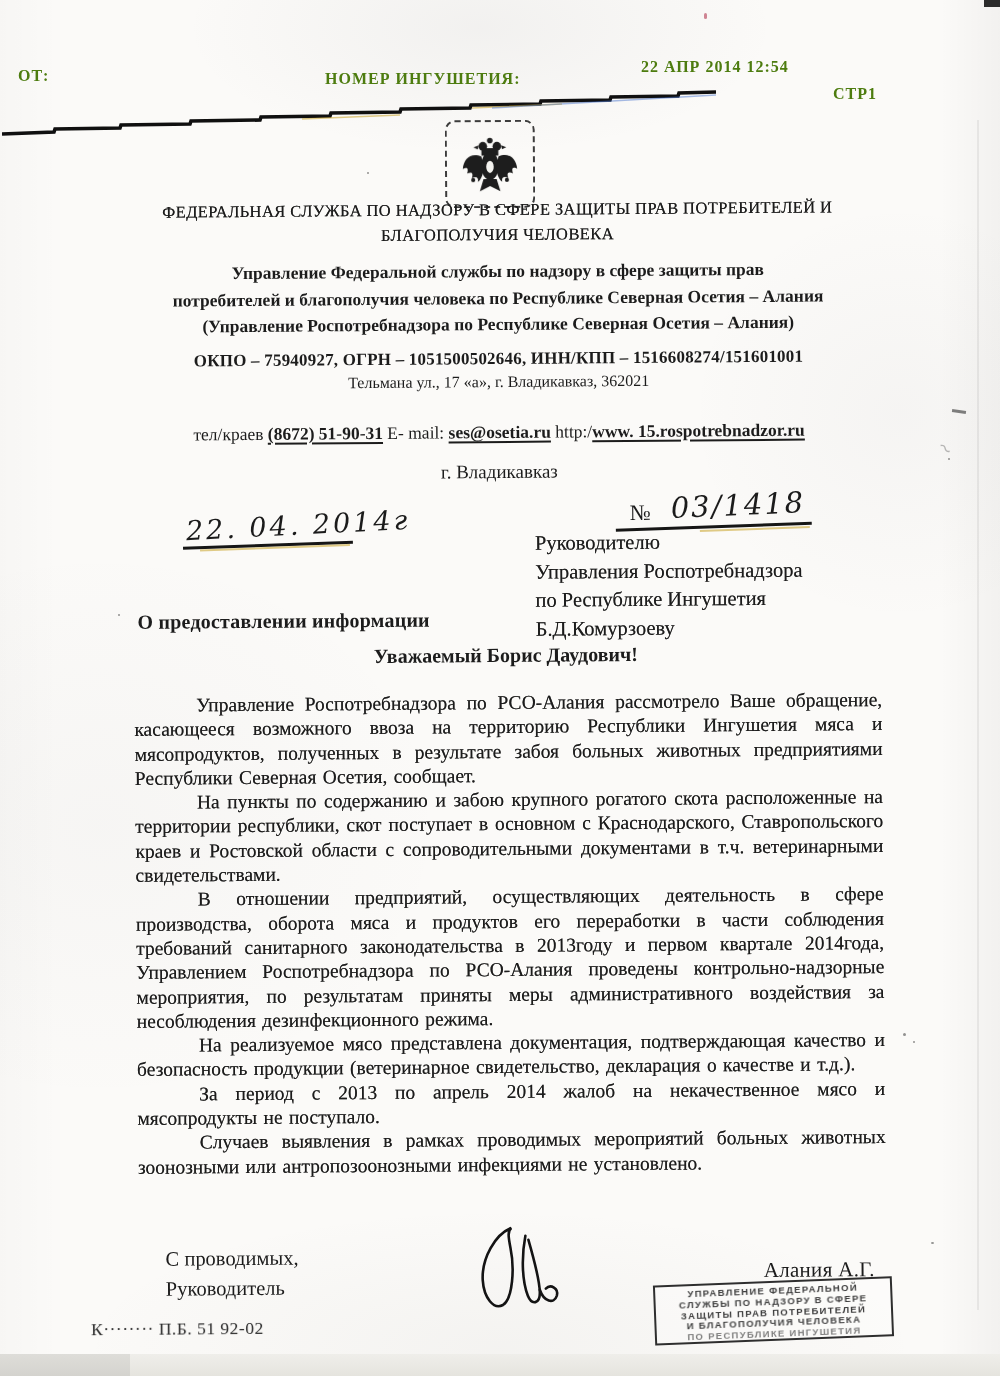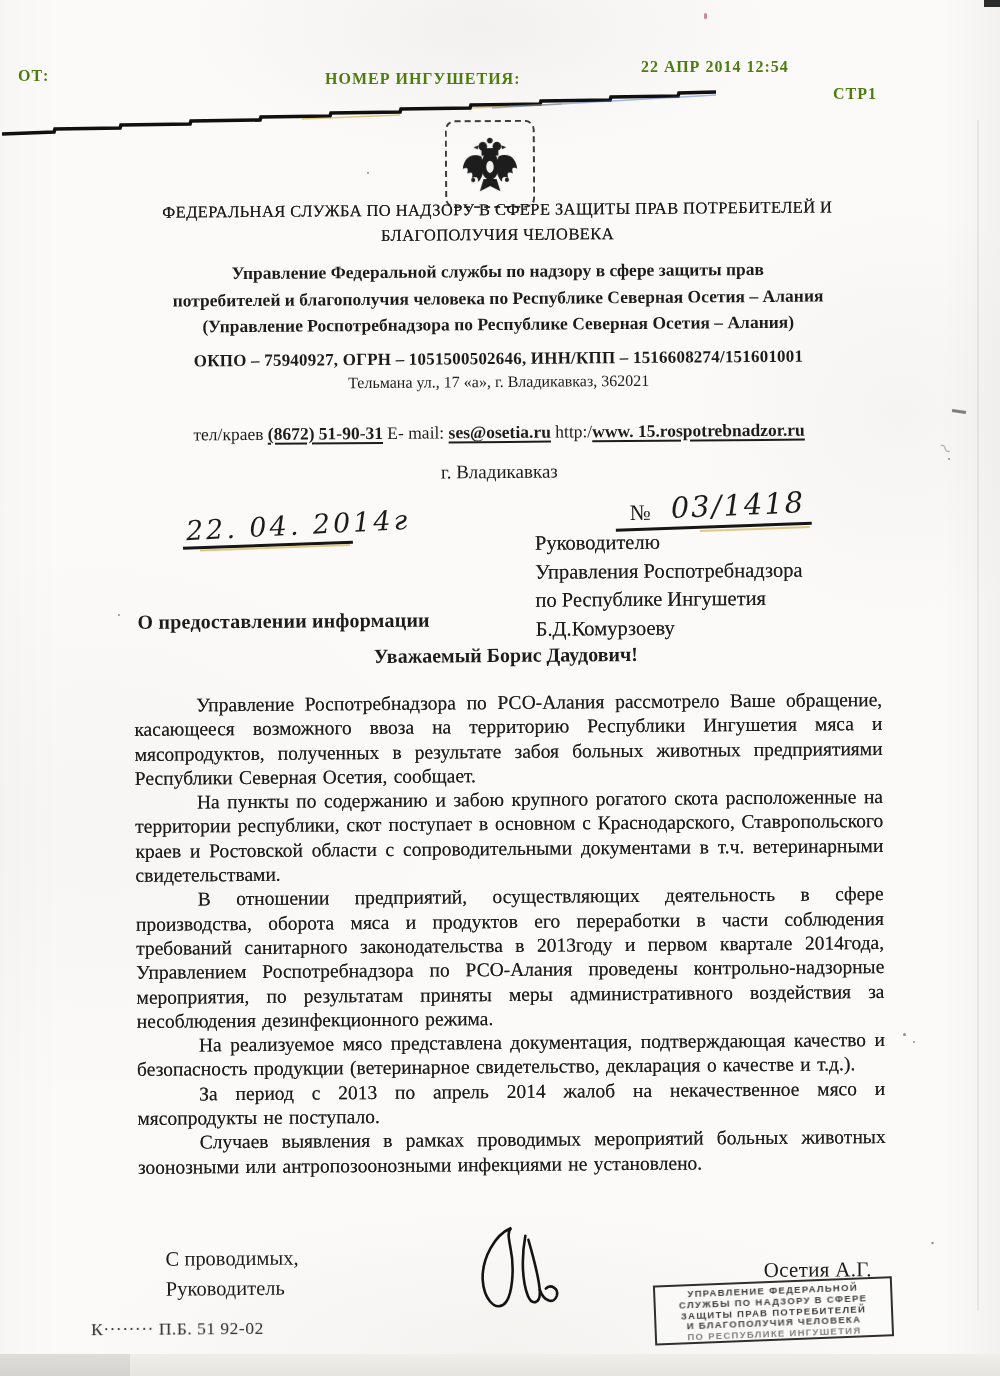"Осетия А.Г." div.abs { text: Осетия -> Алания }
